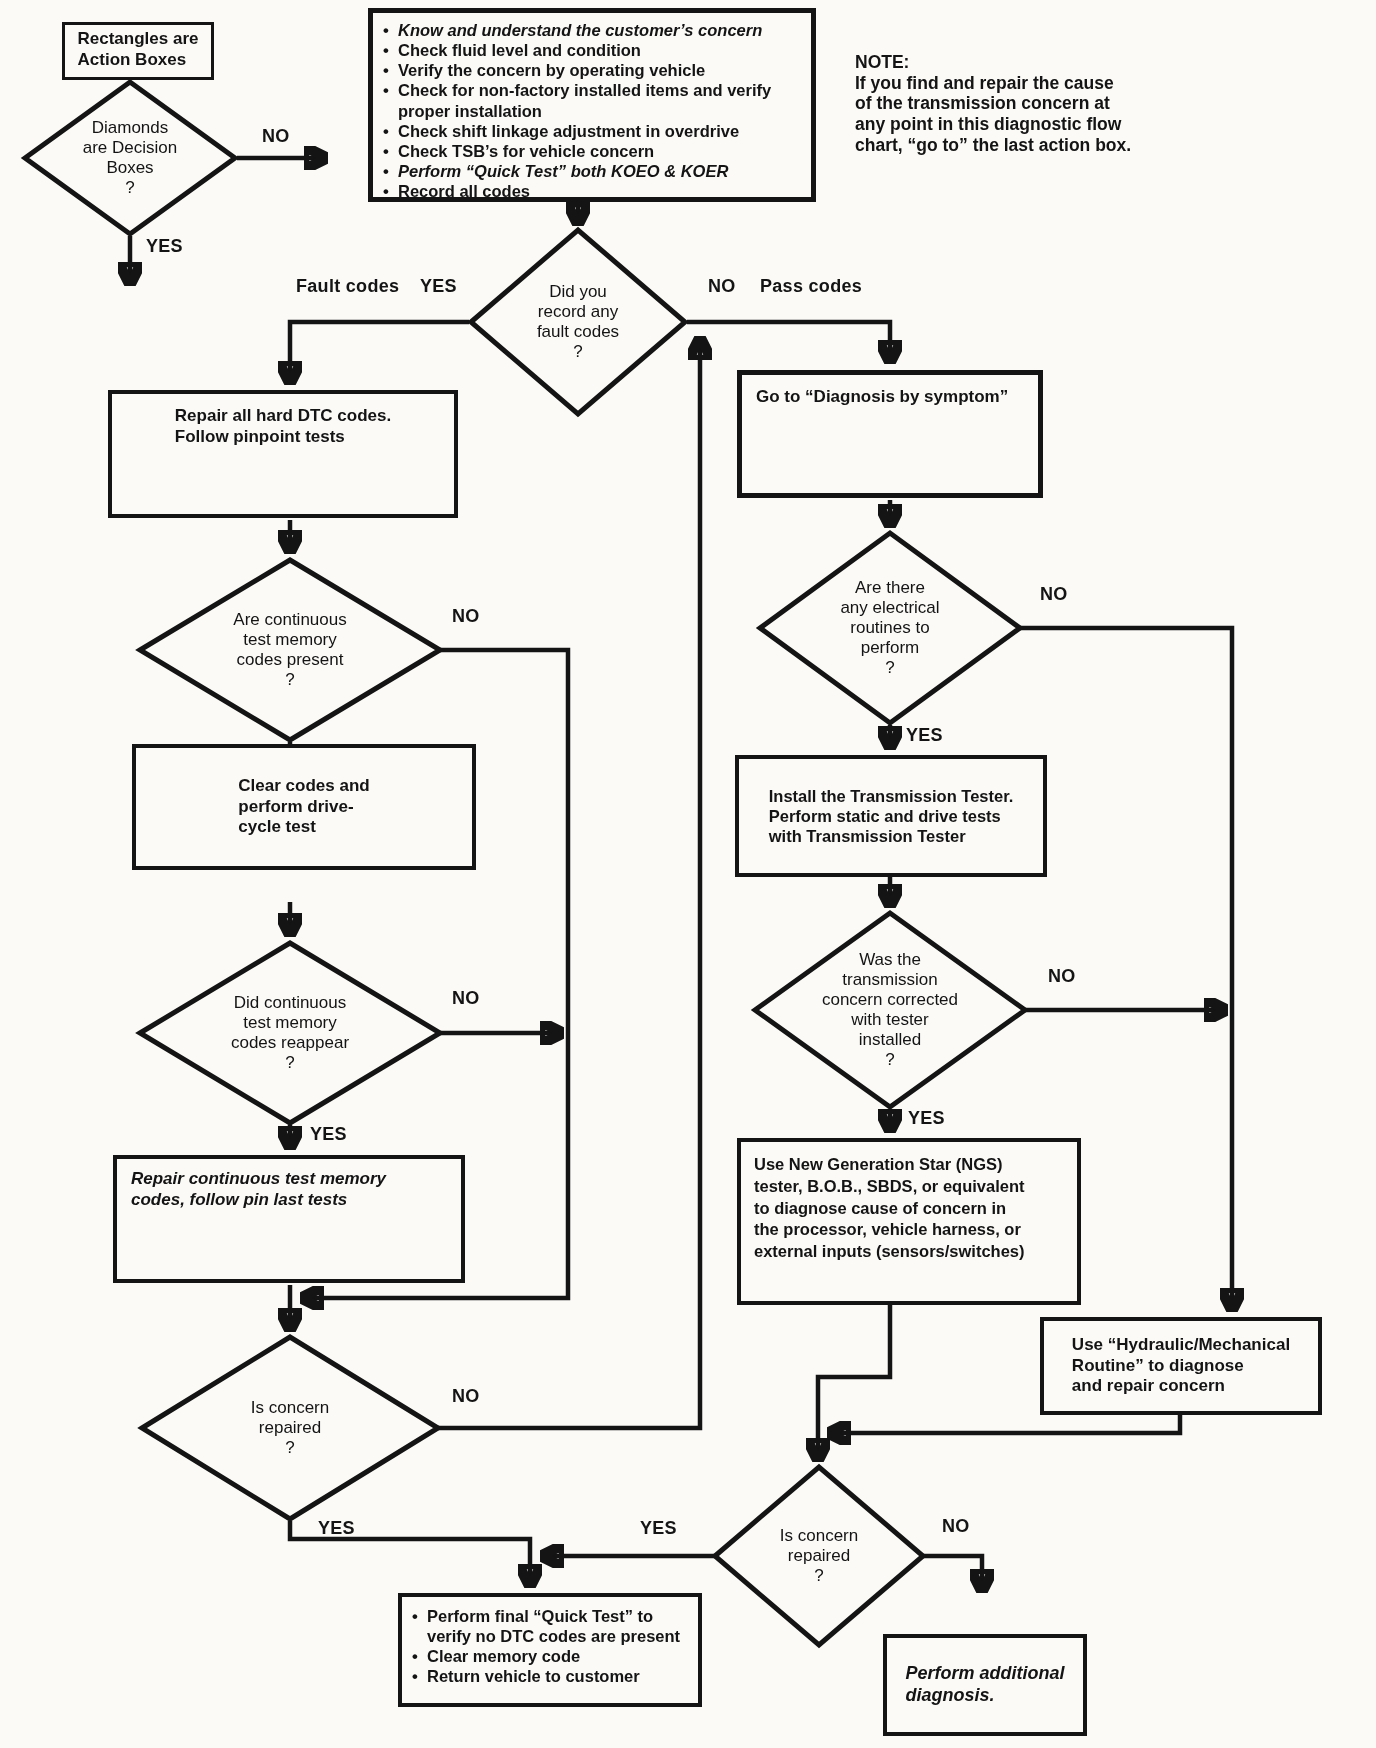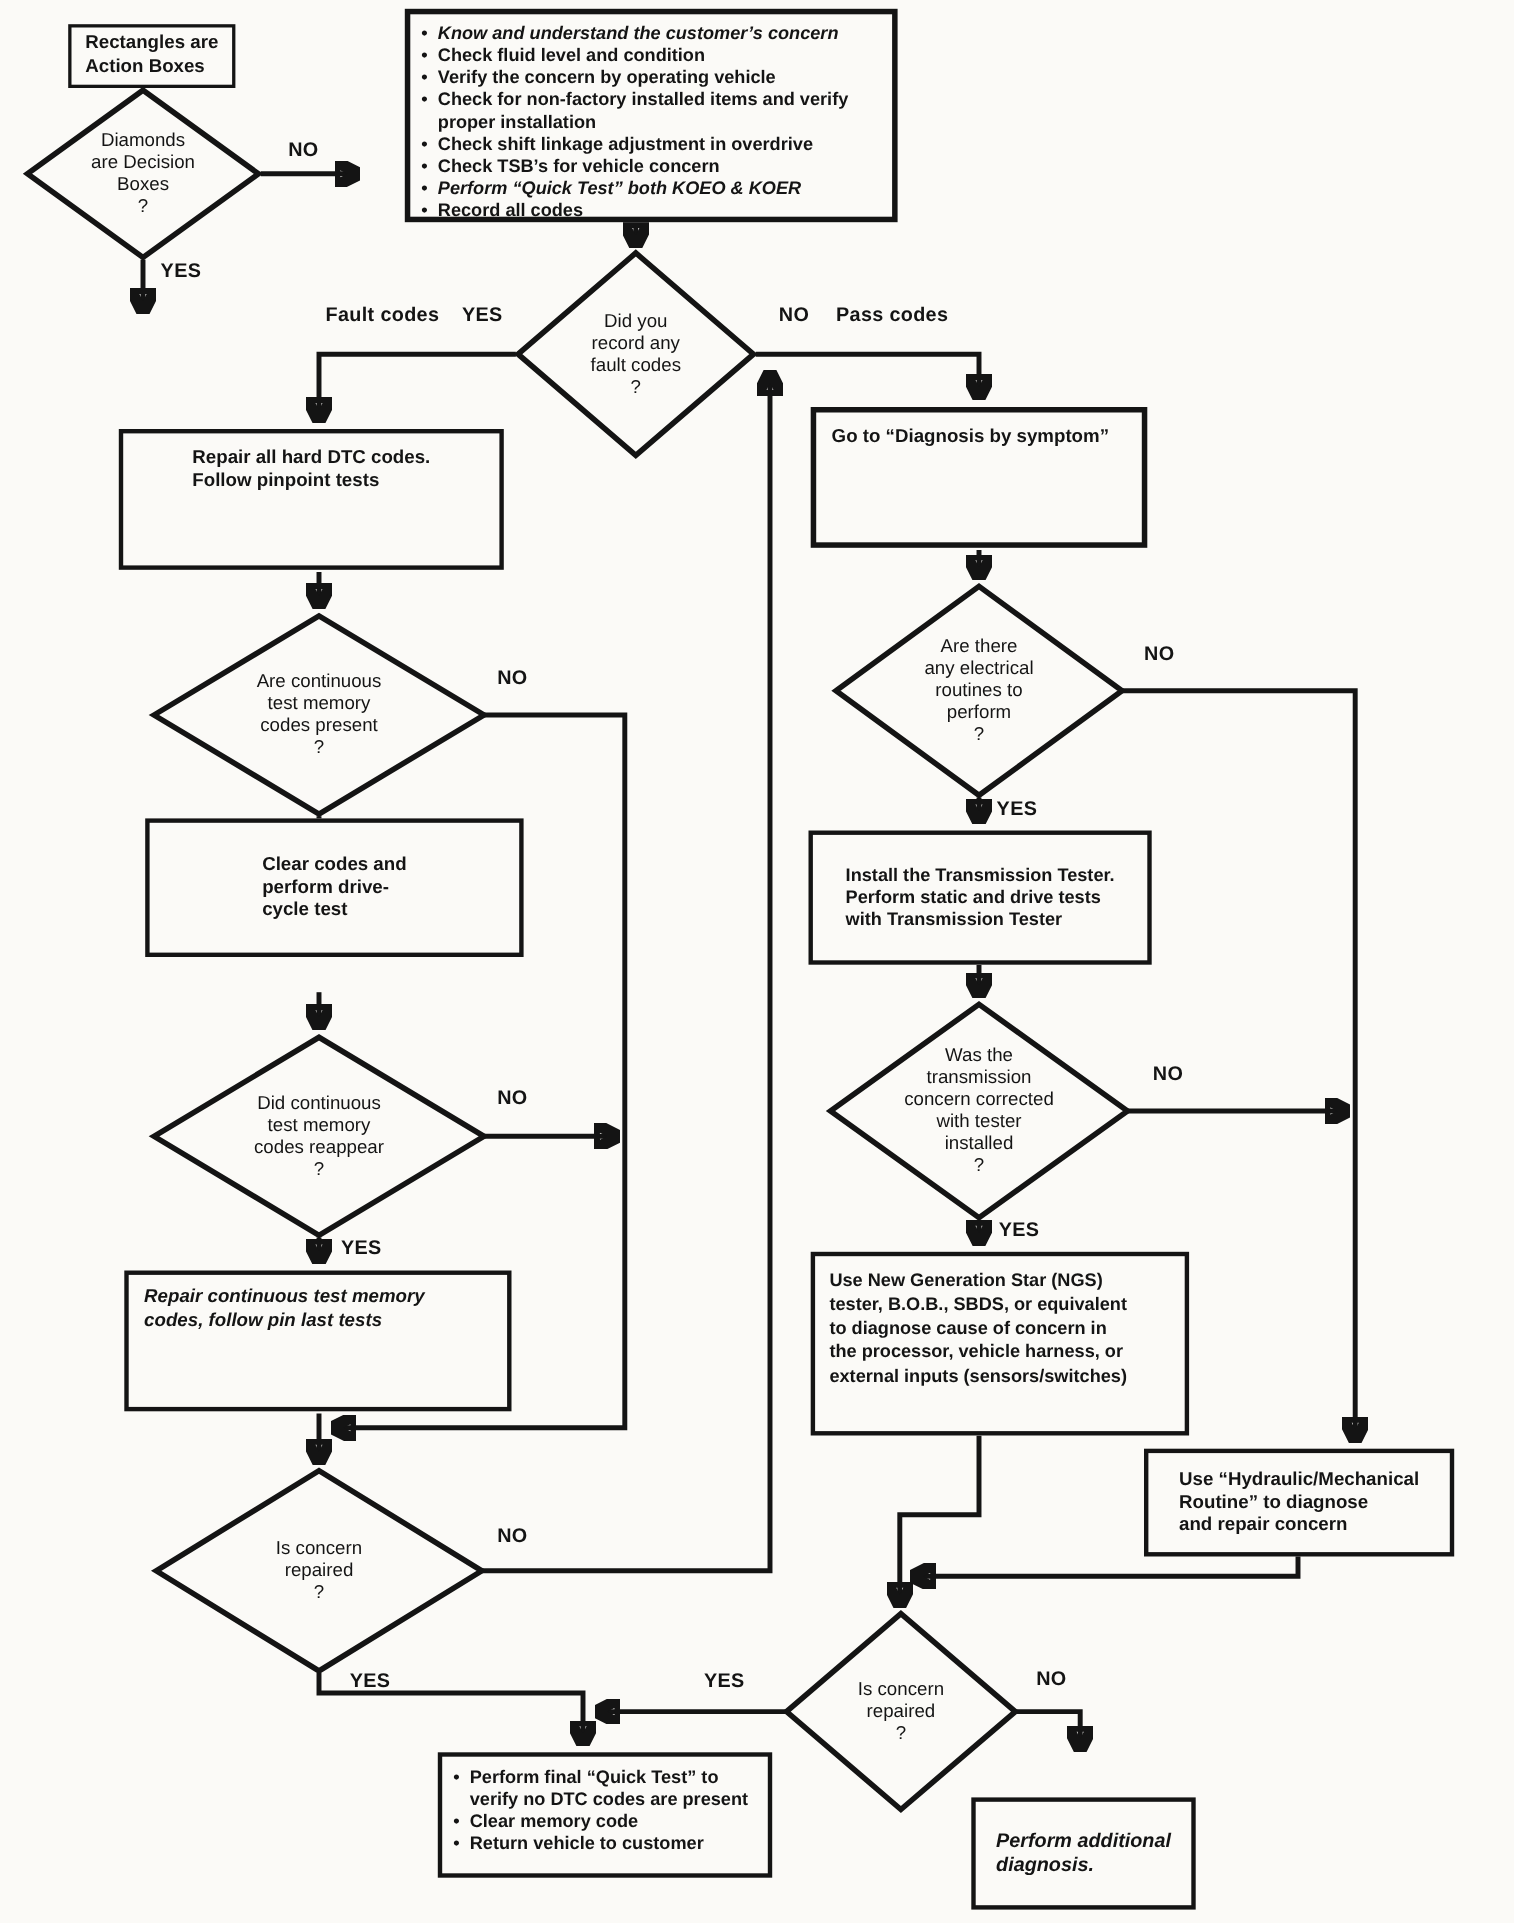"NOTE:" div.note { html: none -> <div> <div>NOTE:</div> <div>If you find and repair the cause of the transmission concern at any point in this diagnostic flow chart, “go to” the last action box.</div> </div> }
